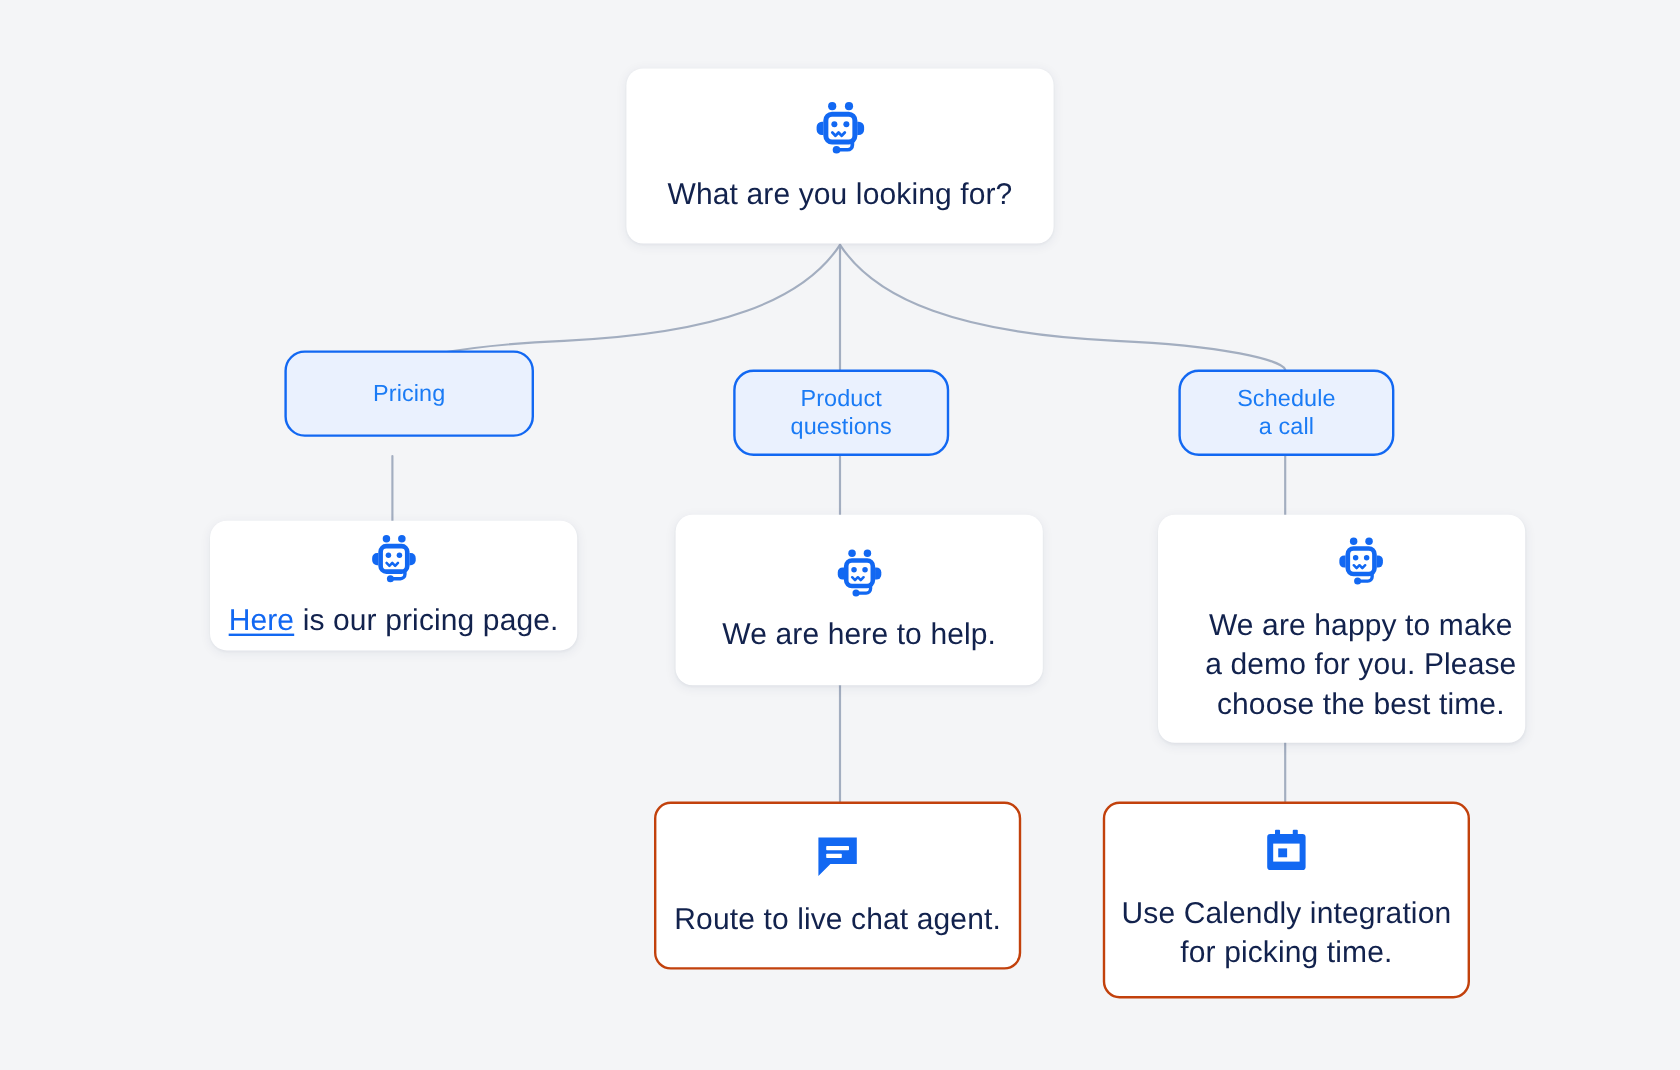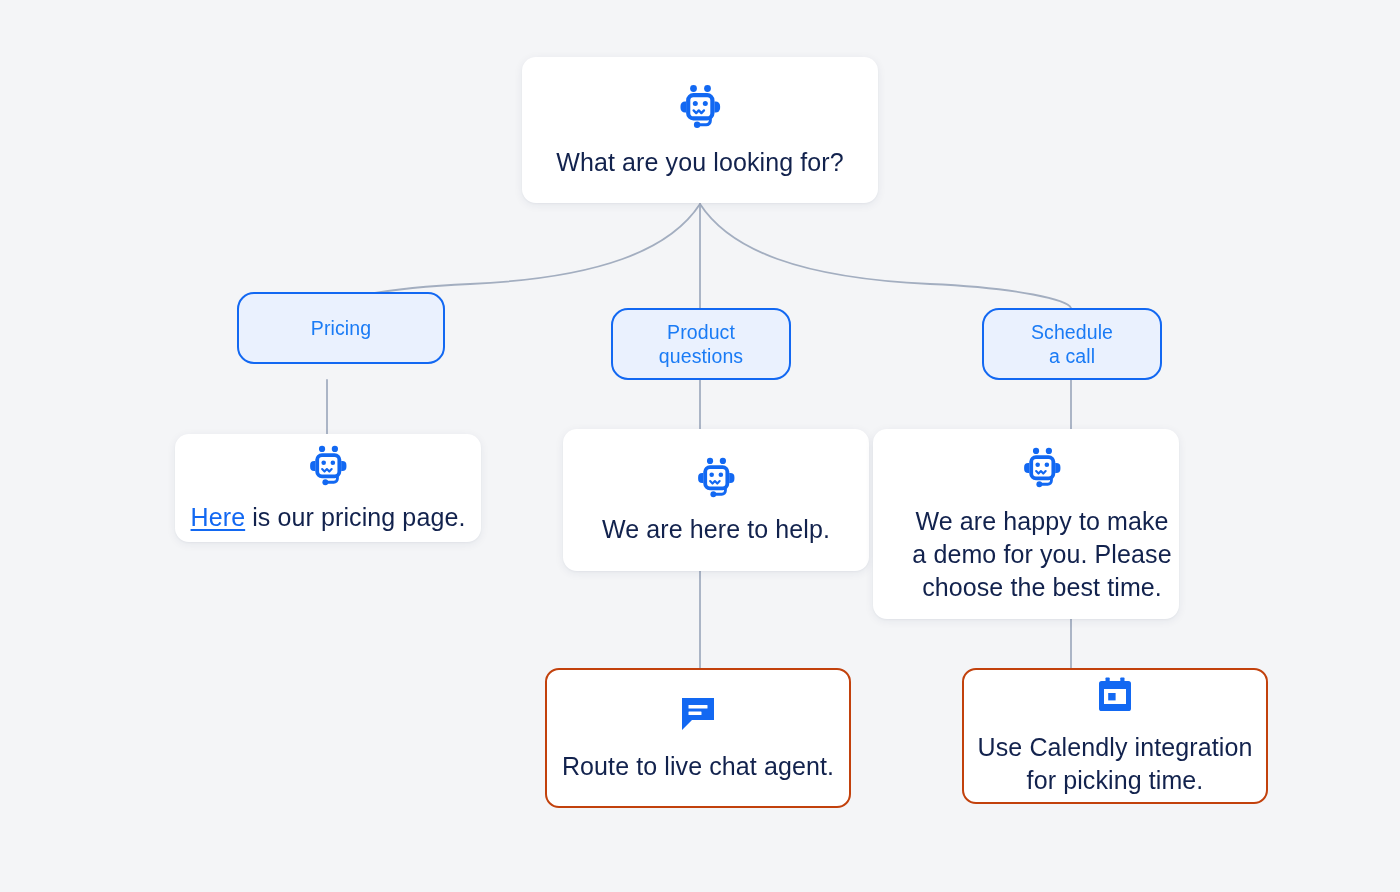"We are happy to make" #card-schedule { left: 873px -> 965px }
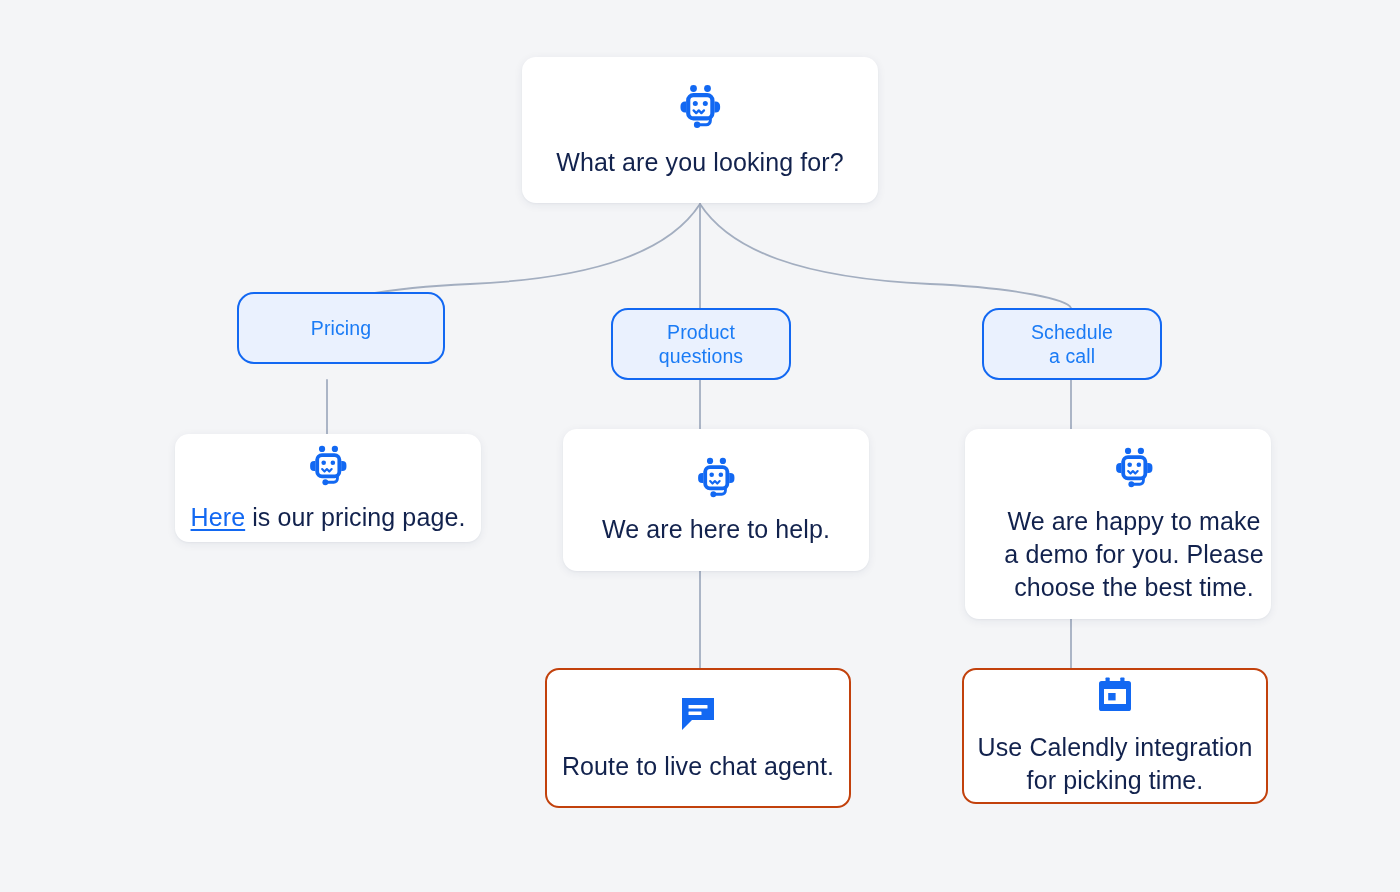"Use Calendly integration" #card-calendly { height: 136px -> 164px; margin-left: 43px -> none }
